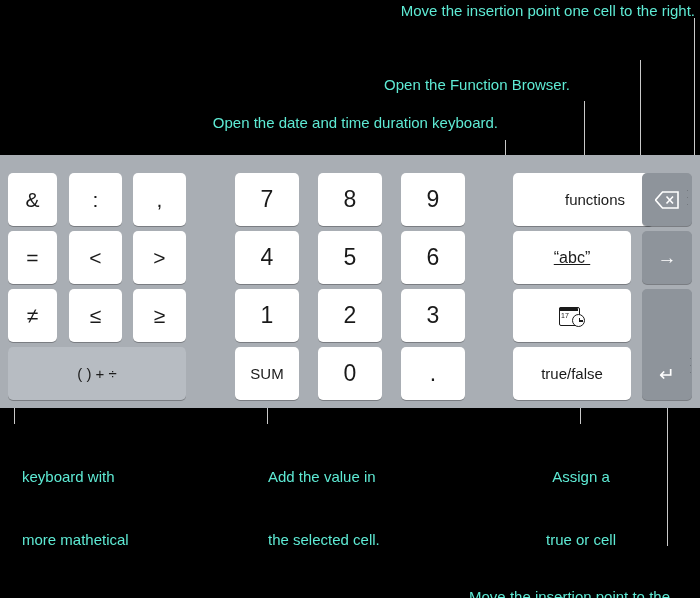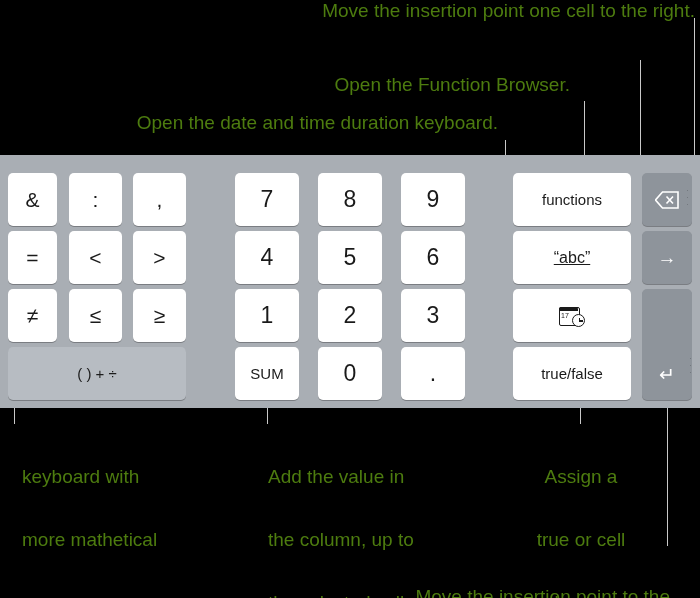"Move the insertion point one" .ann { color: #4d7c0f -> #5eead4; font-size: 19px -> 15px }
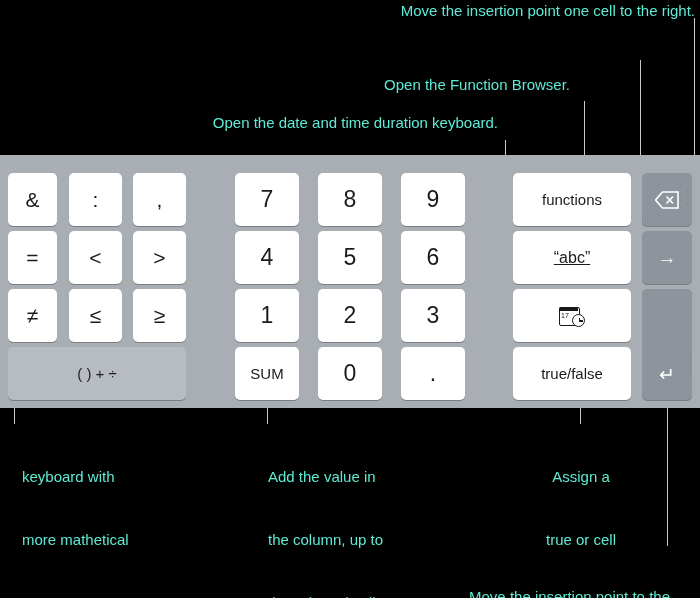"functions" div.key { padding-left: none -> 23px }
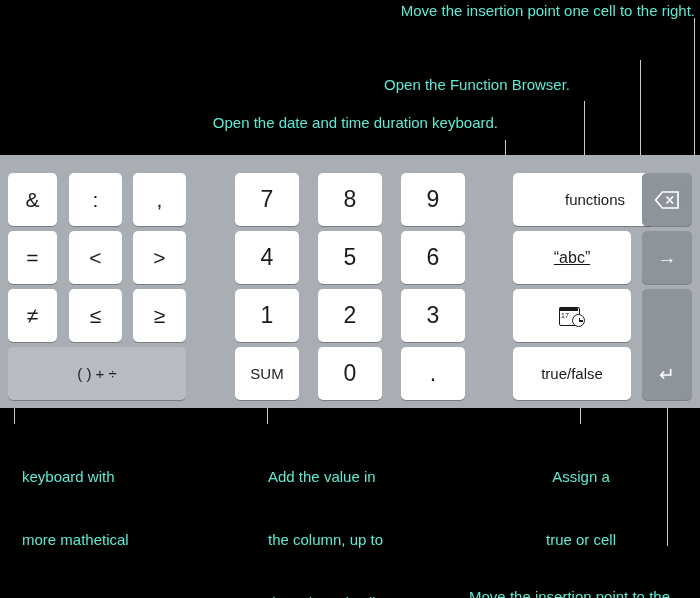"the column, up to" div { html: <div>the column, up to</div> -> none }
